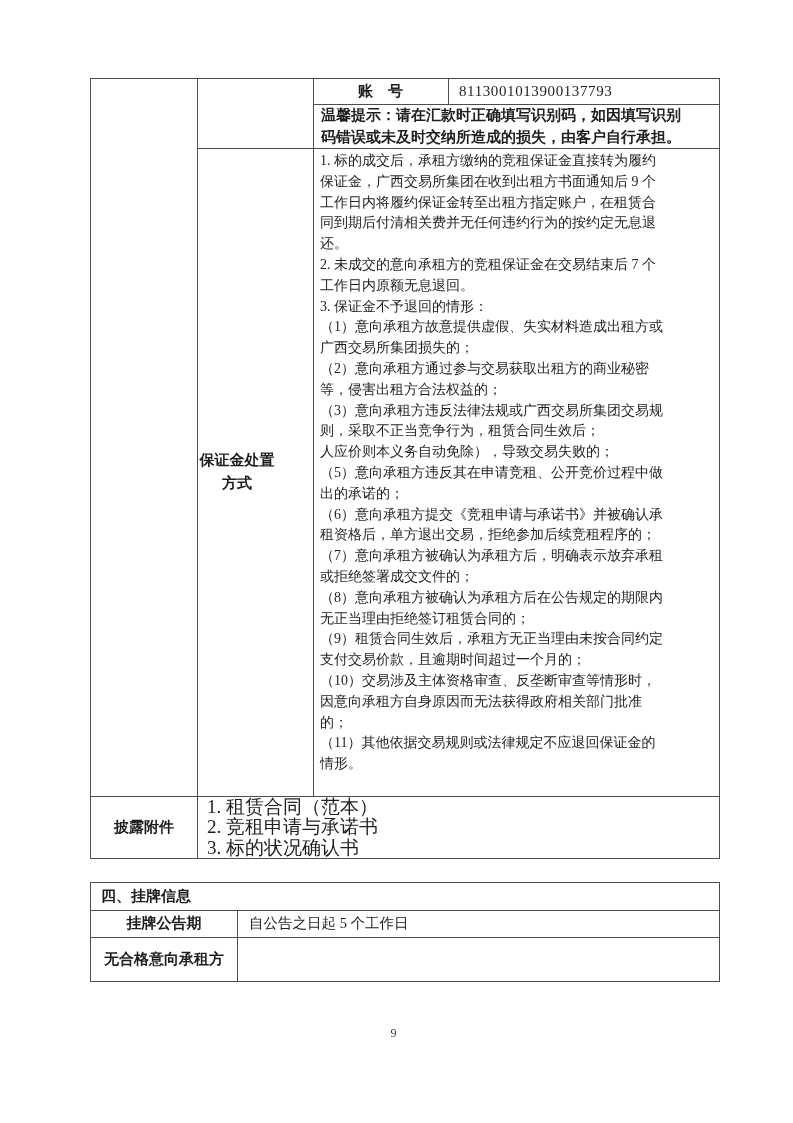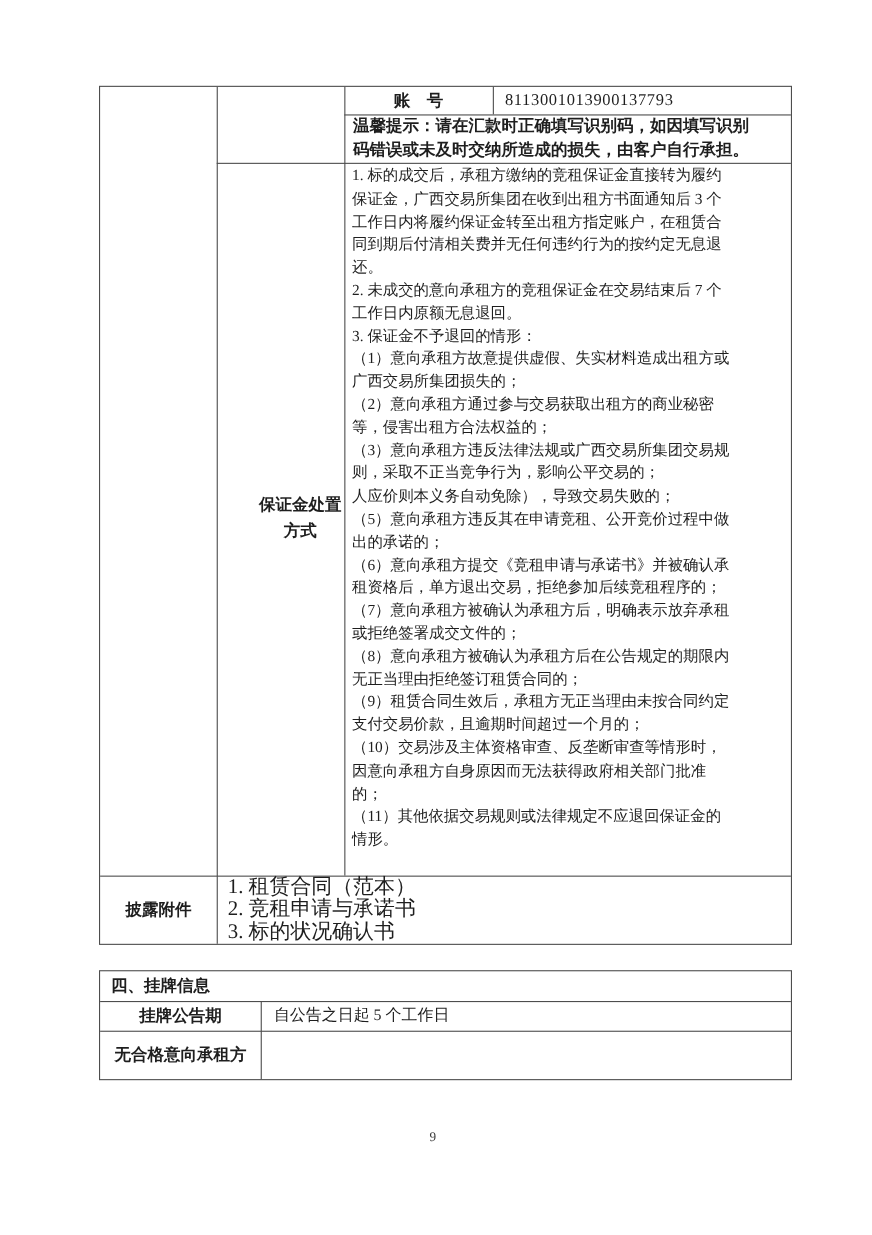"保证金，广西交易所集团在收到出租方书面通知后 3 个" div.content-line { text: 3 -> 9 }
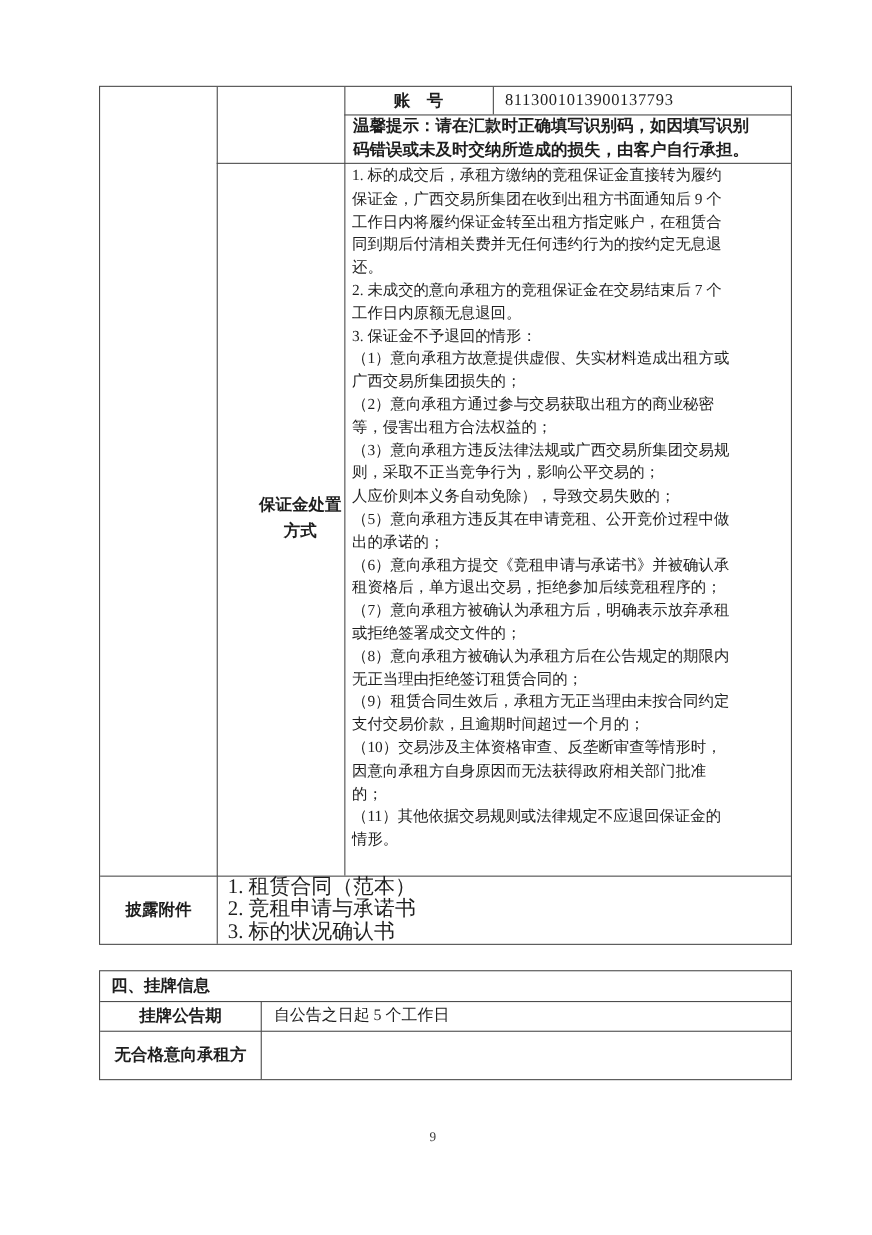"则，采取不正当竞争行为，影响公平交易的；" div.content-line { text: 影响公平交易的 -> 租赁合同生效后 }
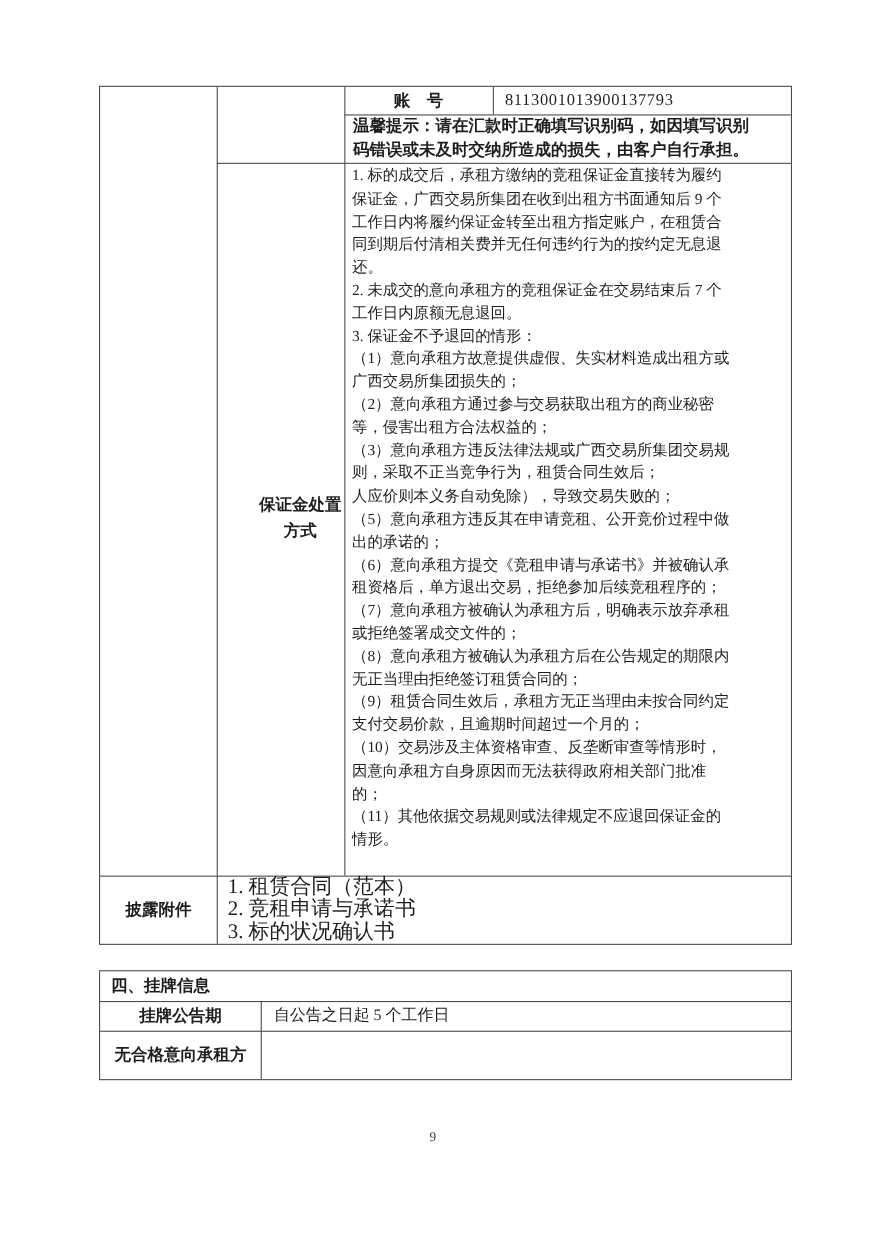"保证金处置" div.cell { left: 124px -> 88px }
